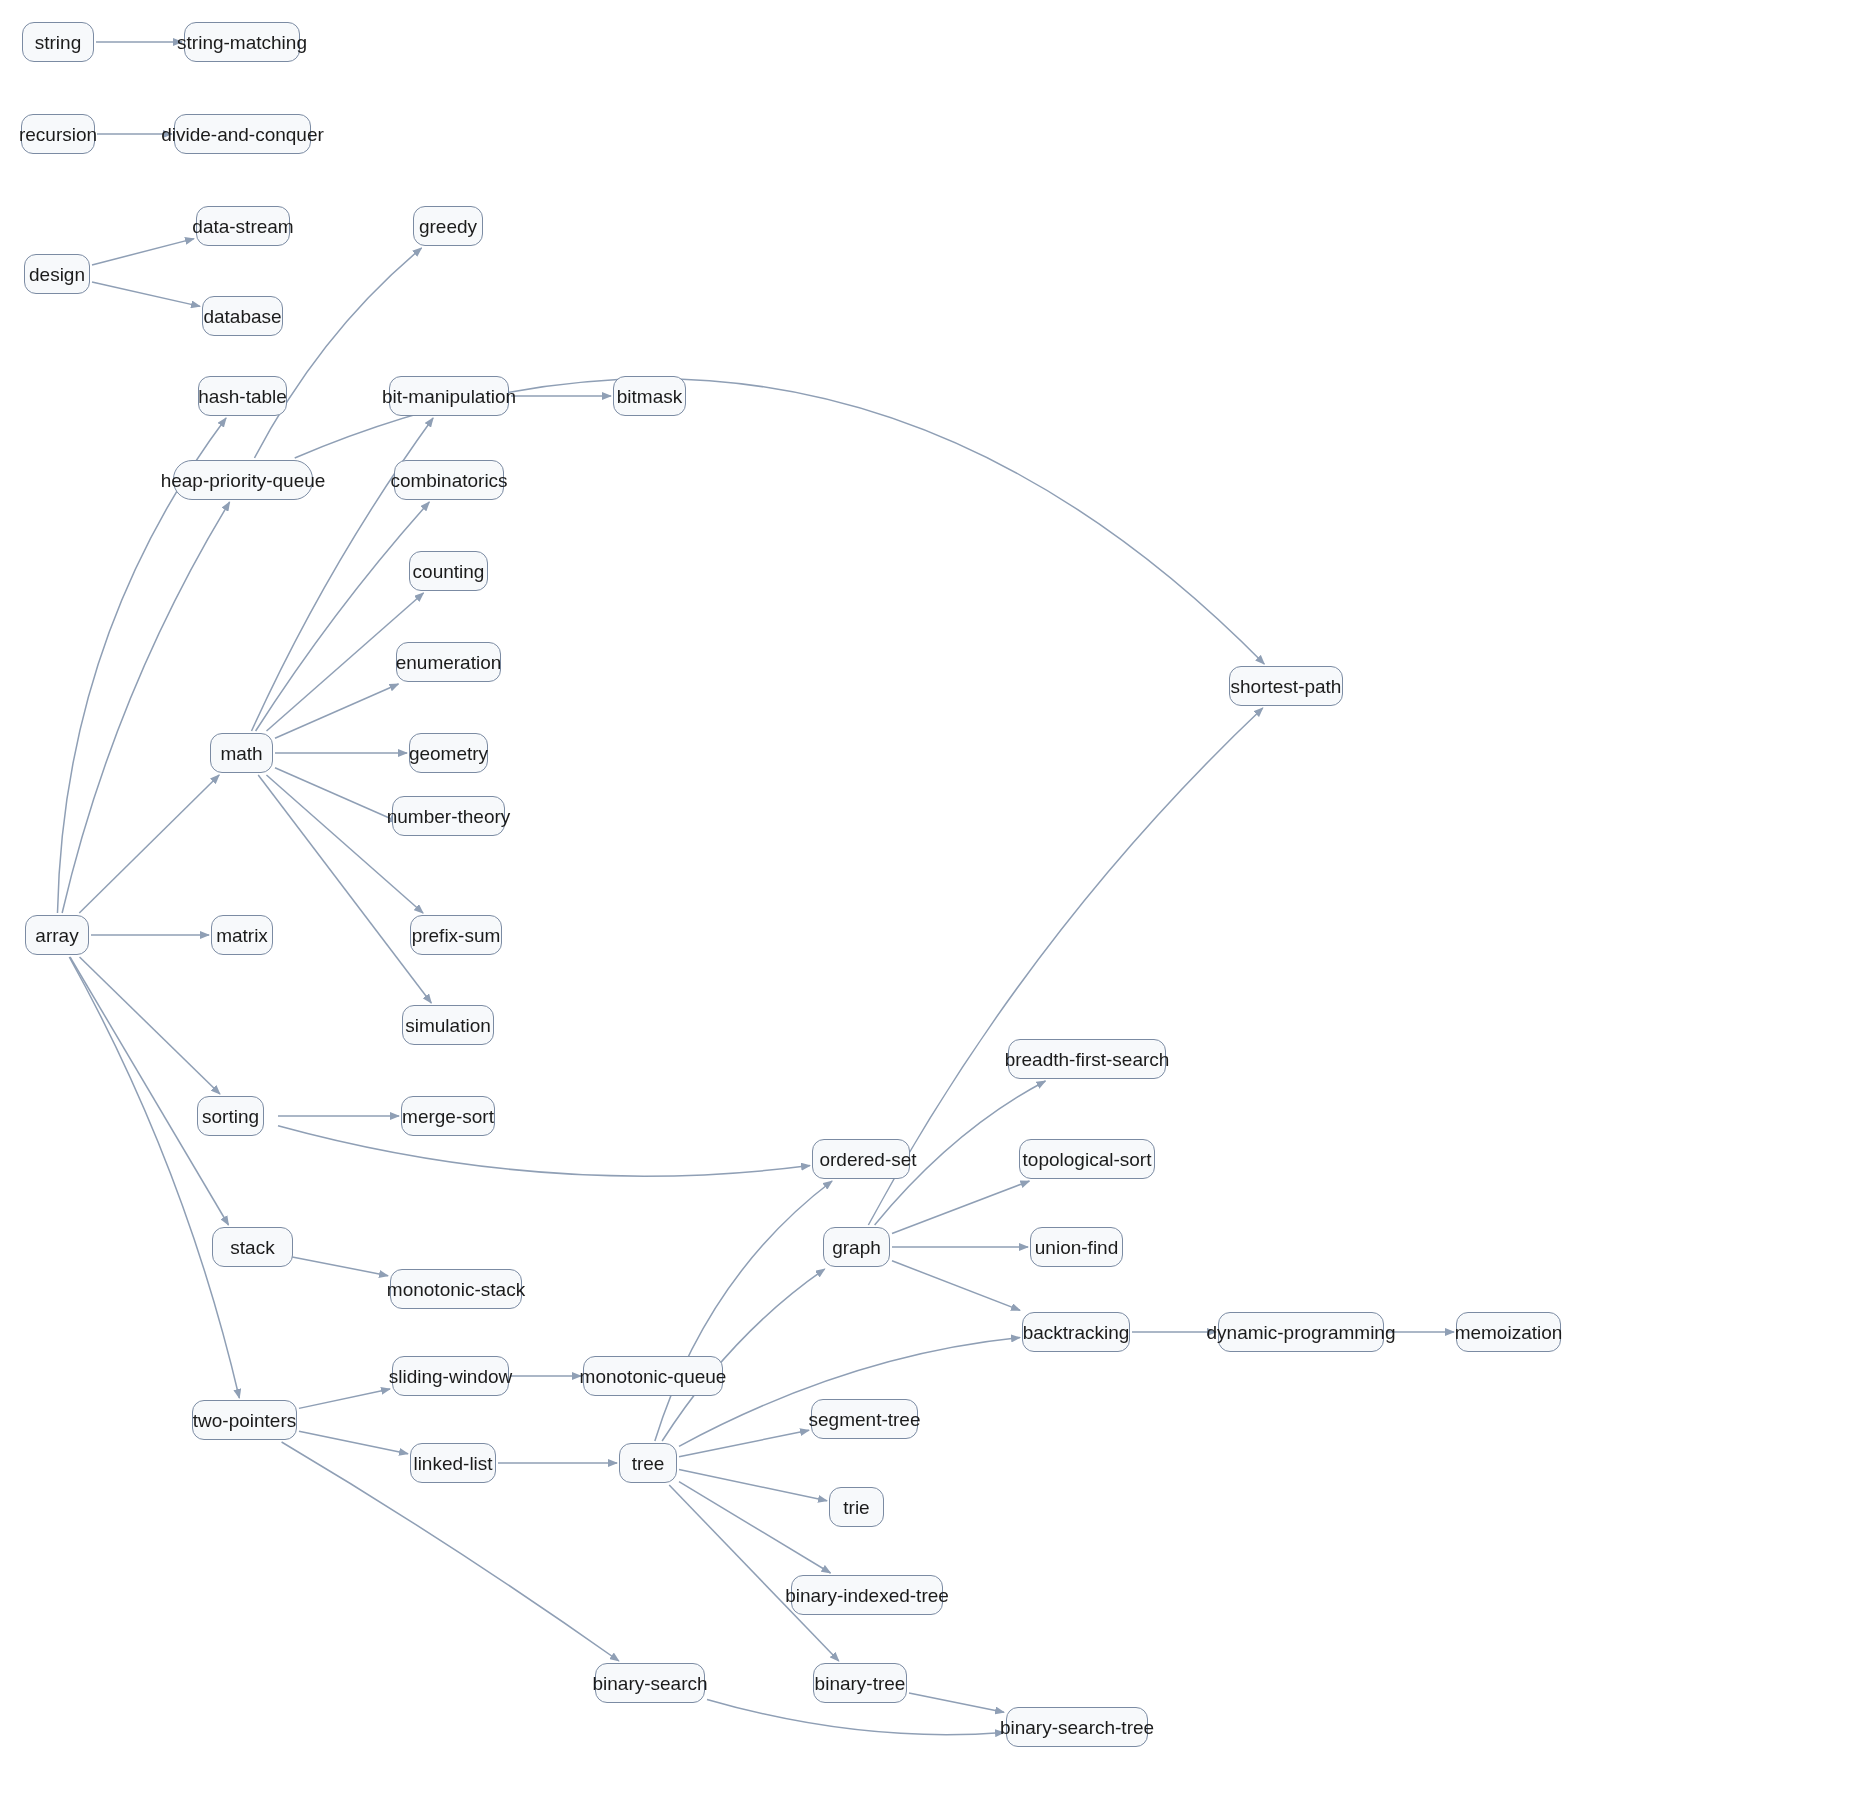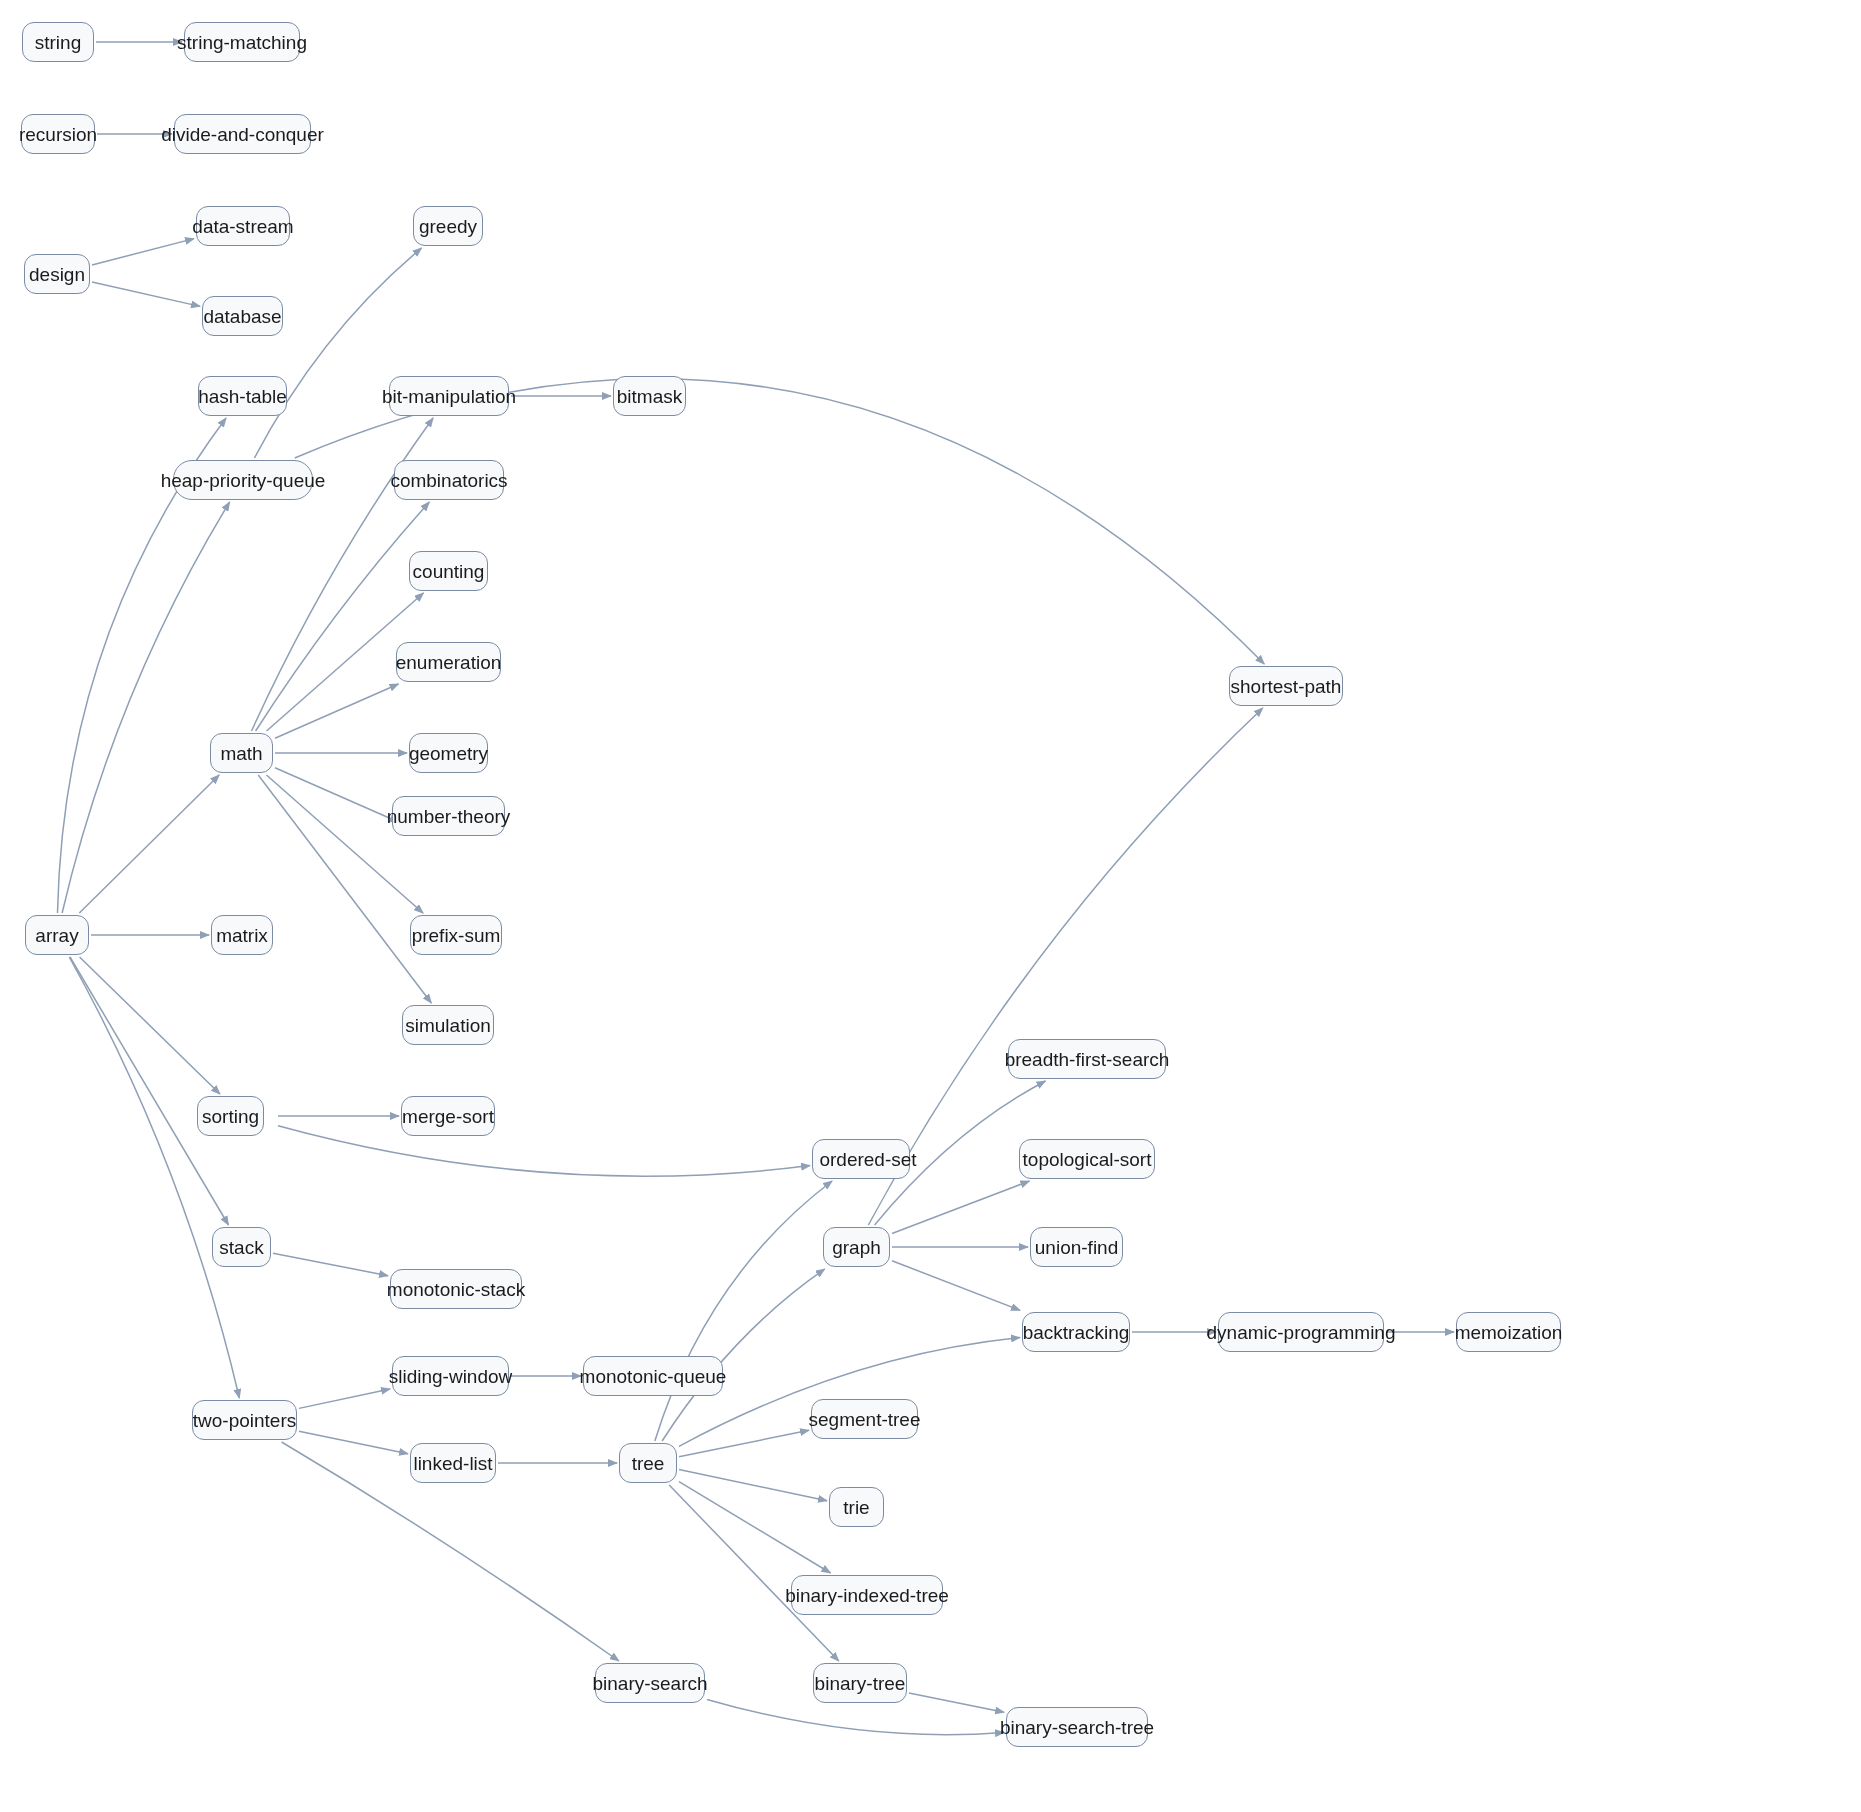"stack" div.node { width: 59px -> 81px }
